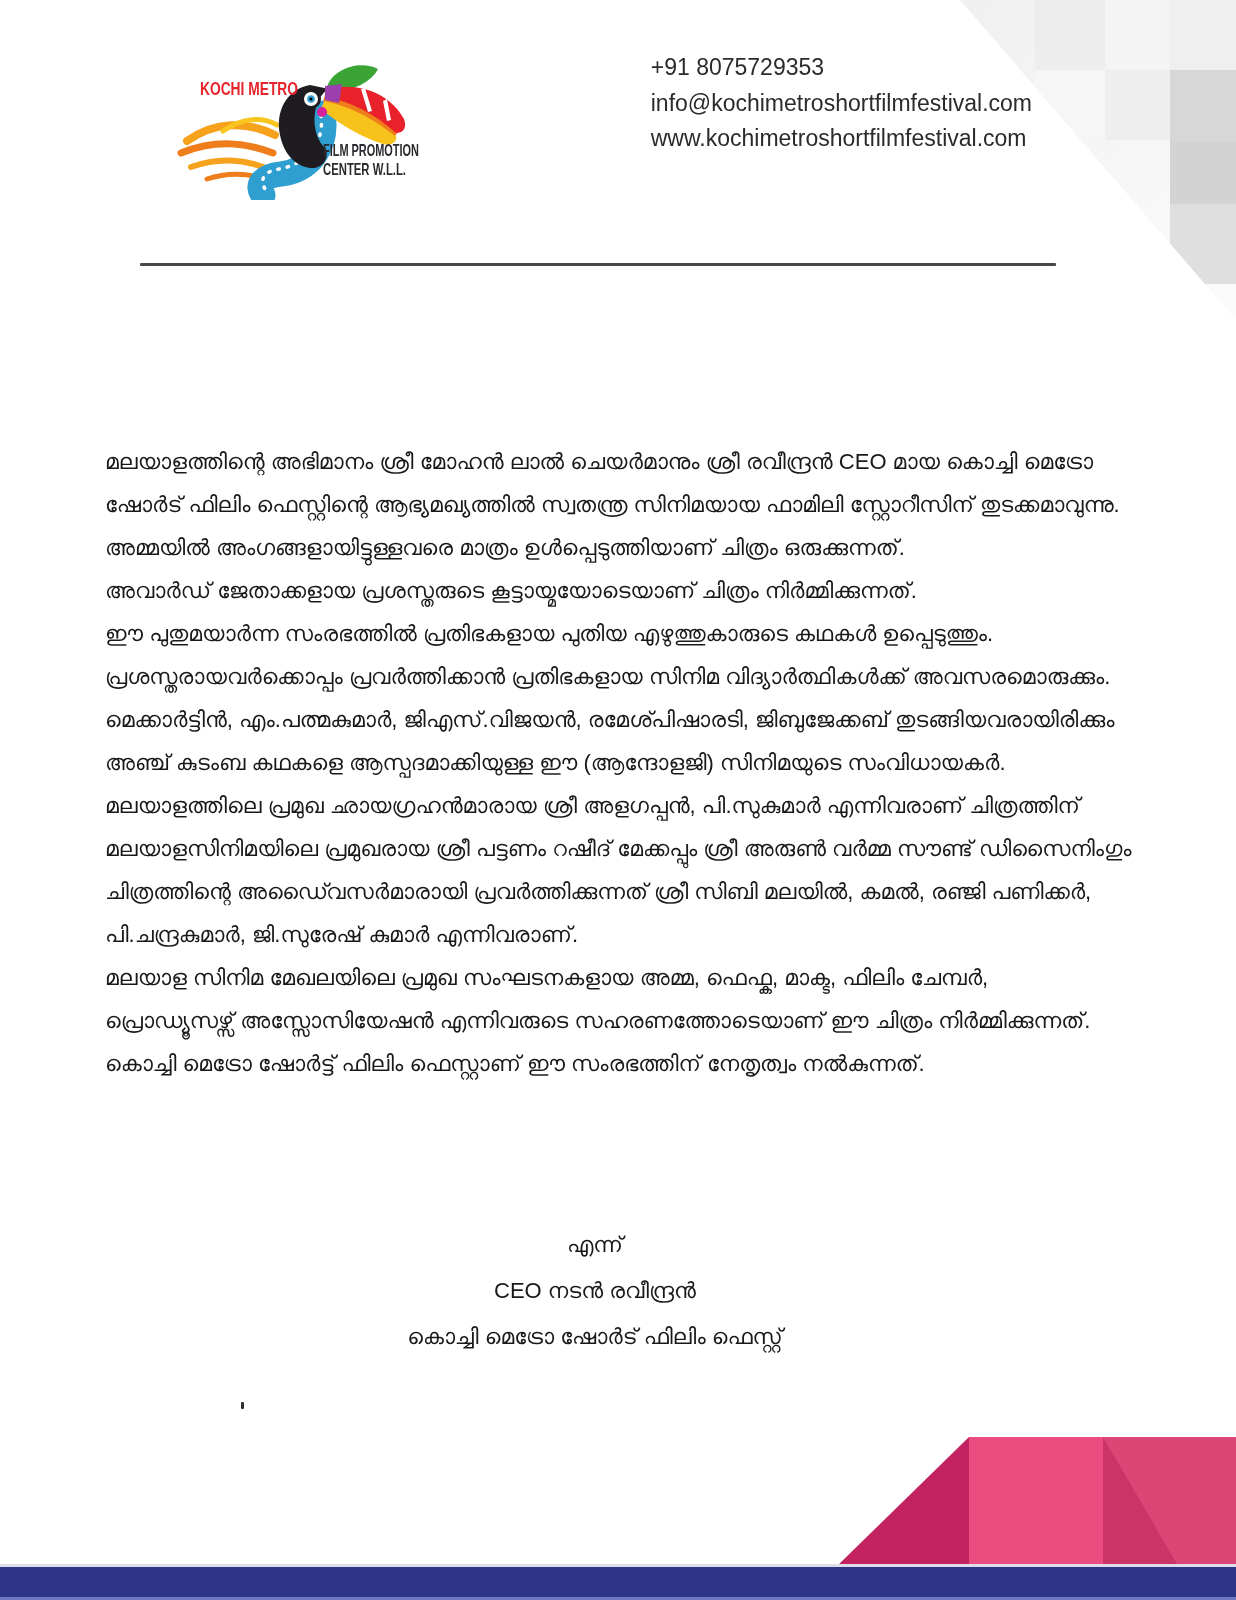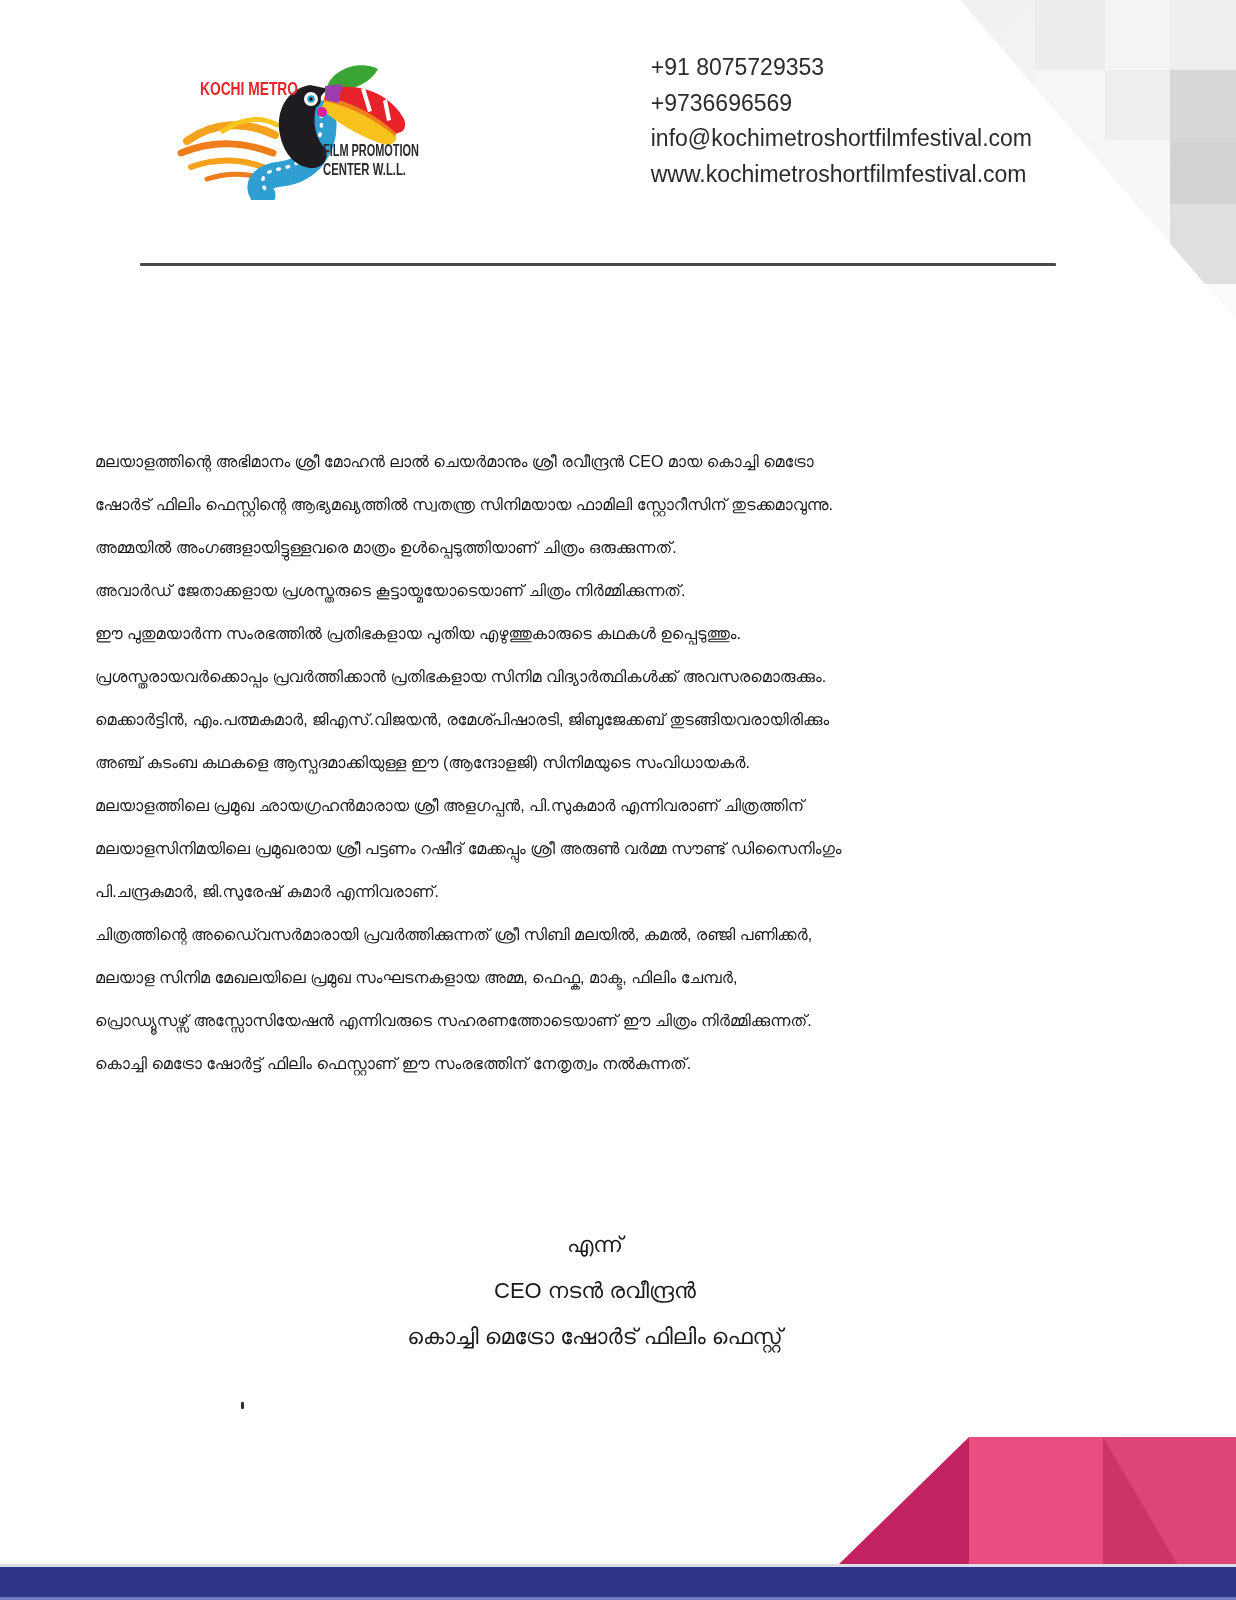"+9736696569" div { html: <div>+9736696569</div> -> none }
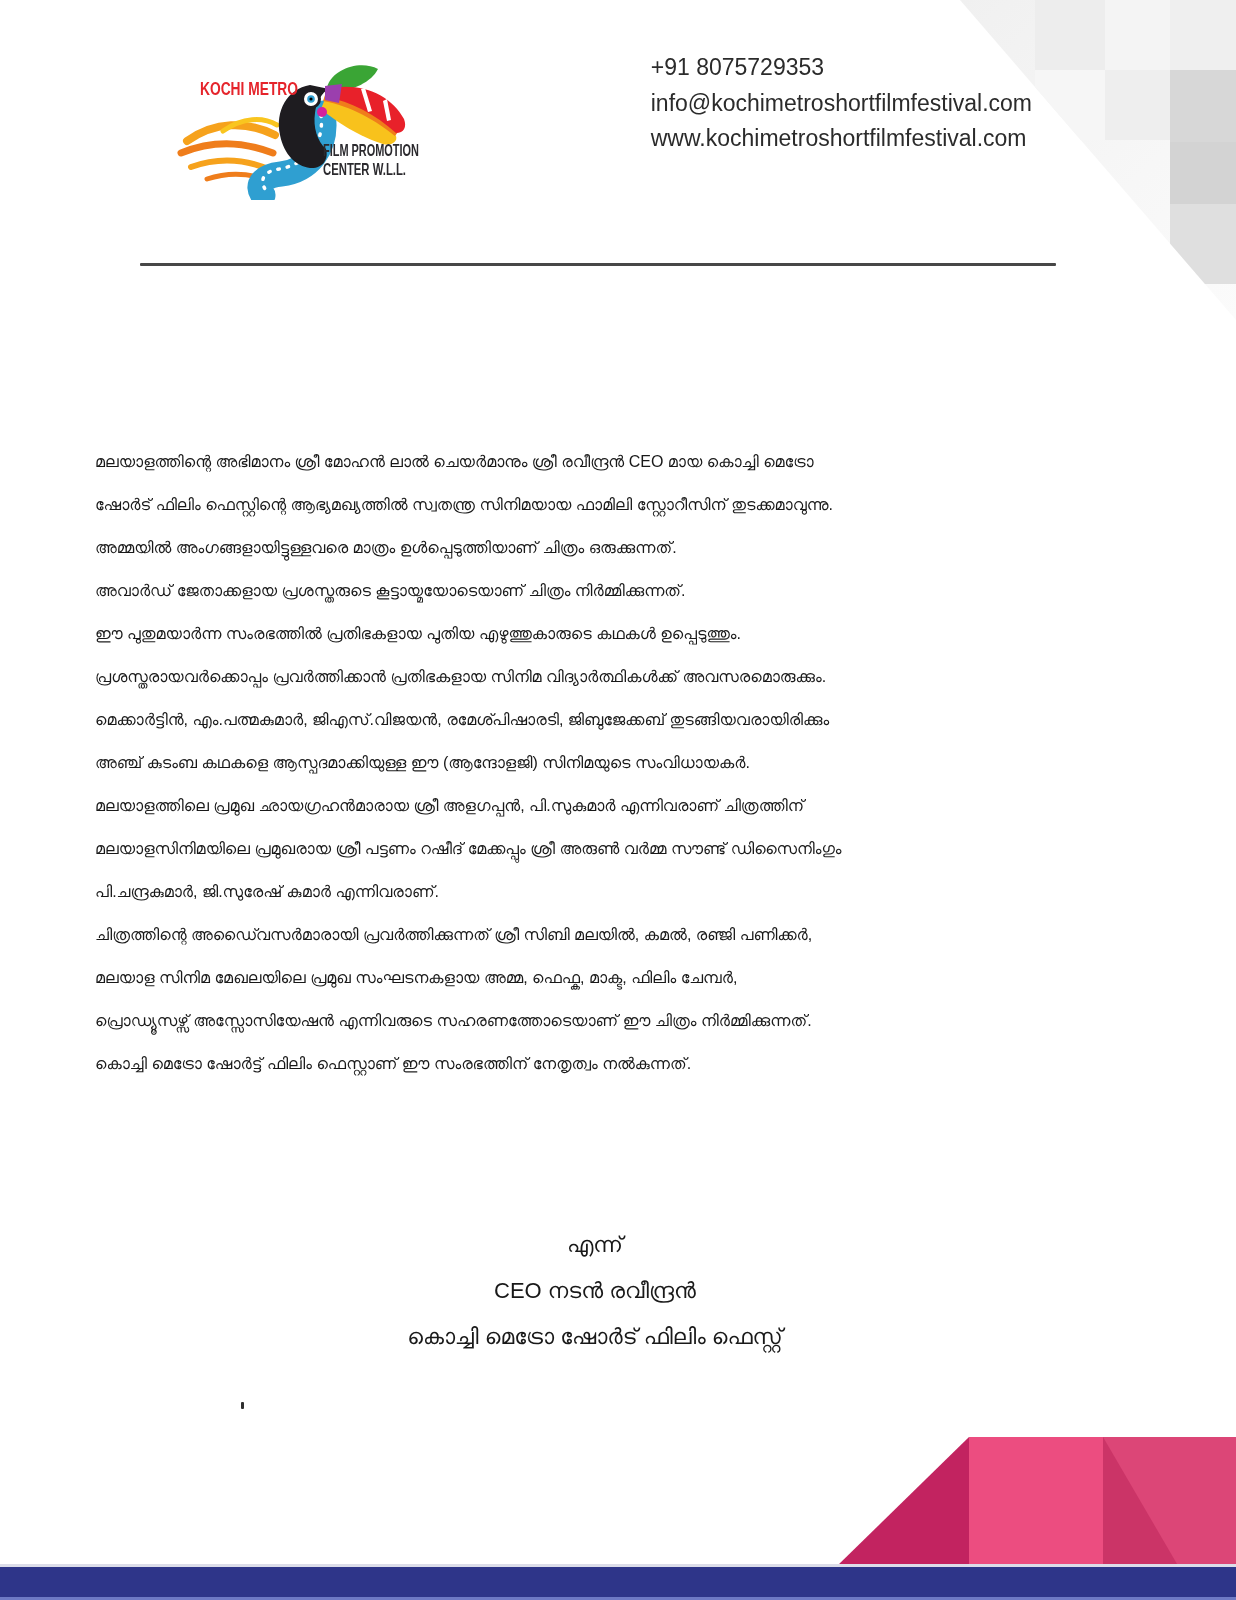"മലയാളത്തിന്റെ അഭിമാനം ശ്രീ മോഹൻ ലാൽ" .body-text { font-size: 16px -> 22px; left: 95px -> 105px }
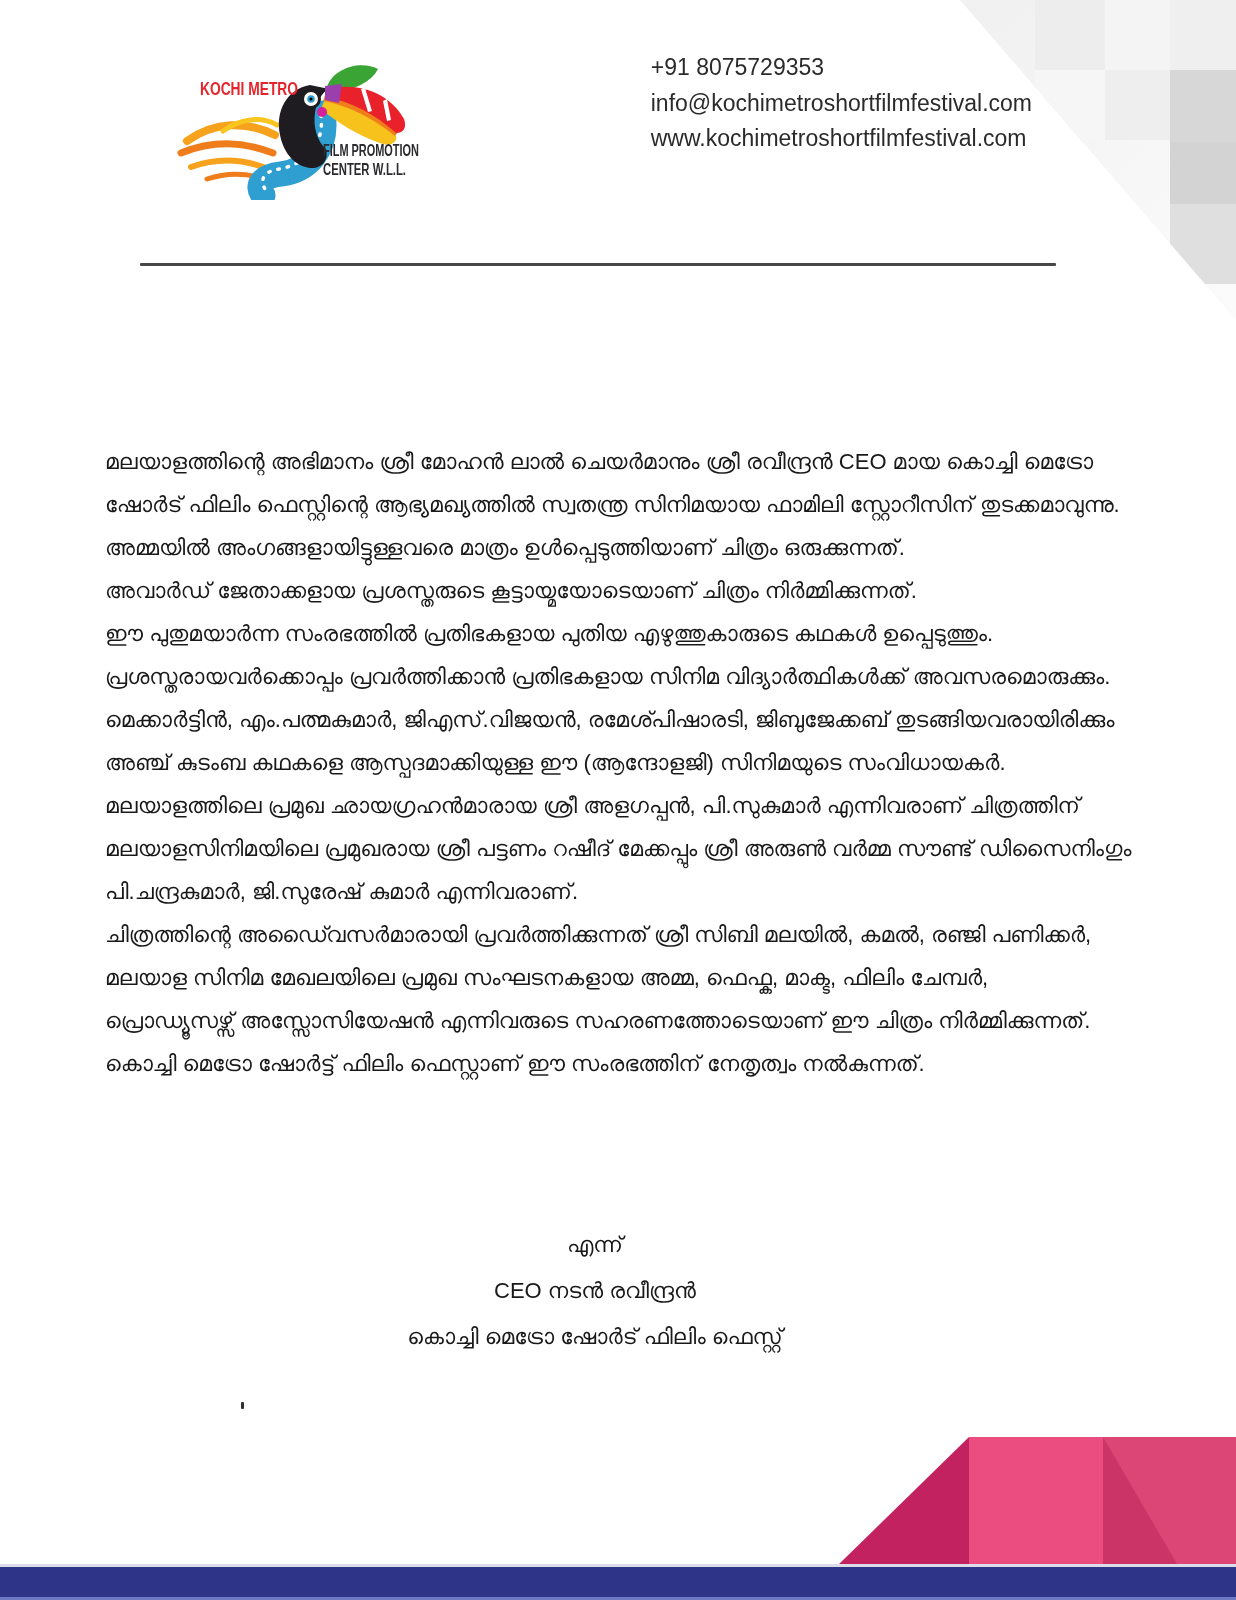"പി.ചന്ദ്രകുമാർ, ജി.സുരേഷ് കുമാർ" div.line { order: before "ചിത്രത്തിന്റെ അഡൈ്വസർമാരായി" -> after "ചിത്രത്തിന്റെ അഡൈ്വസർമാരായി" }
